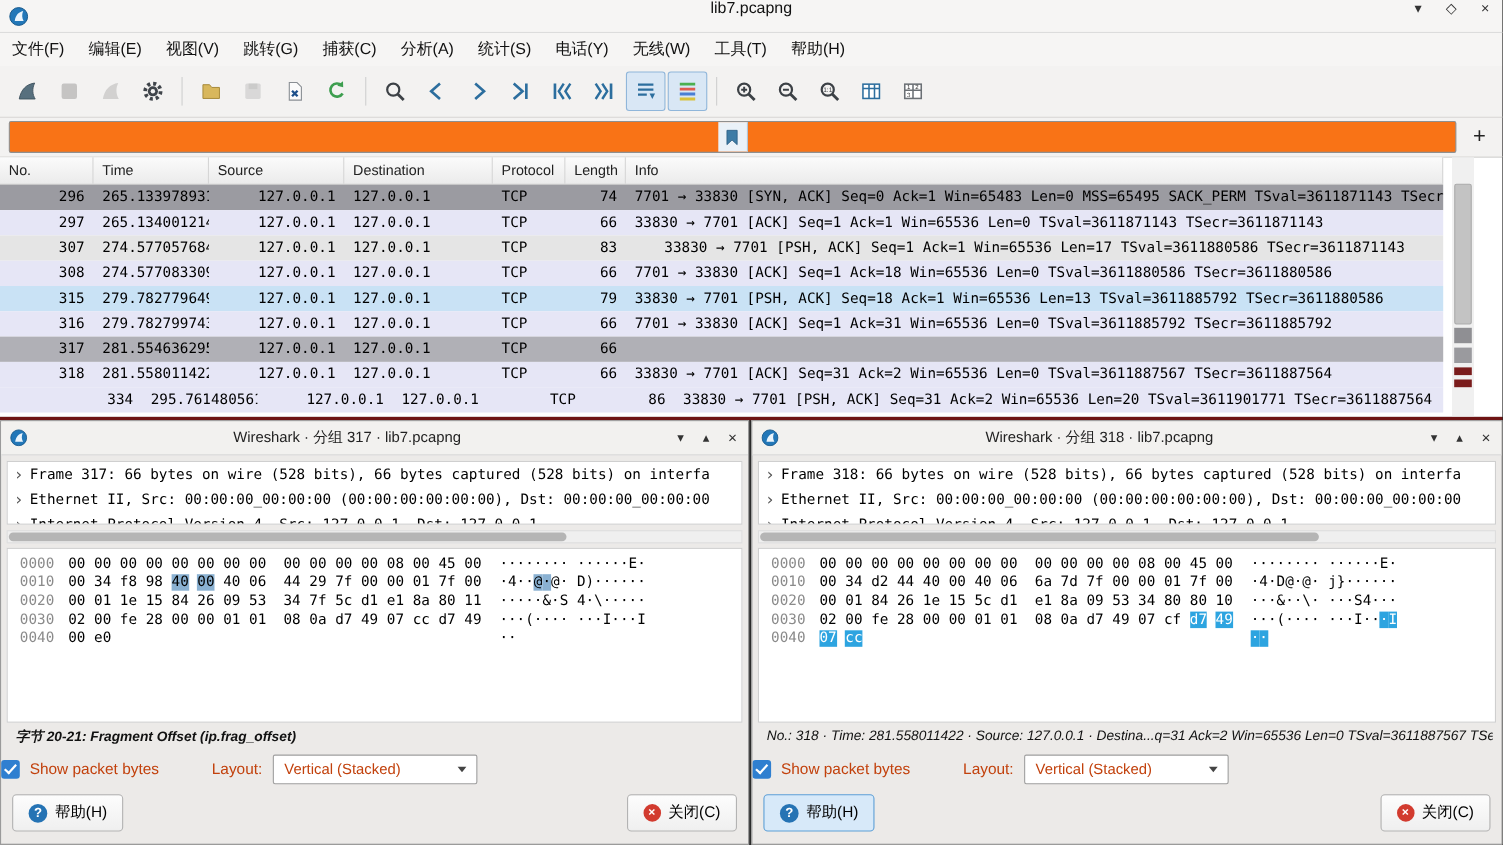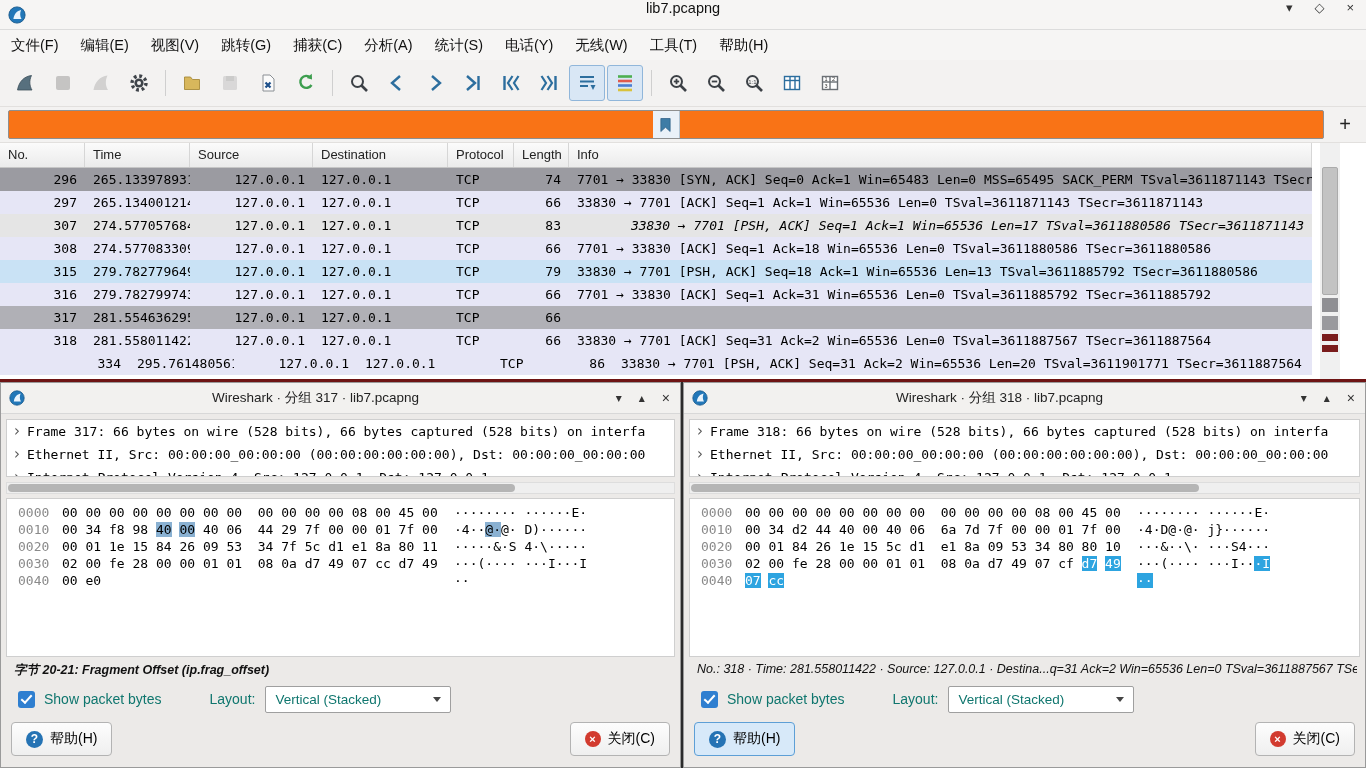"33830 → 7701 [PSH, ACK] Seq=1" span.pcell { font-style: italic -> none; text-align: right -> center }
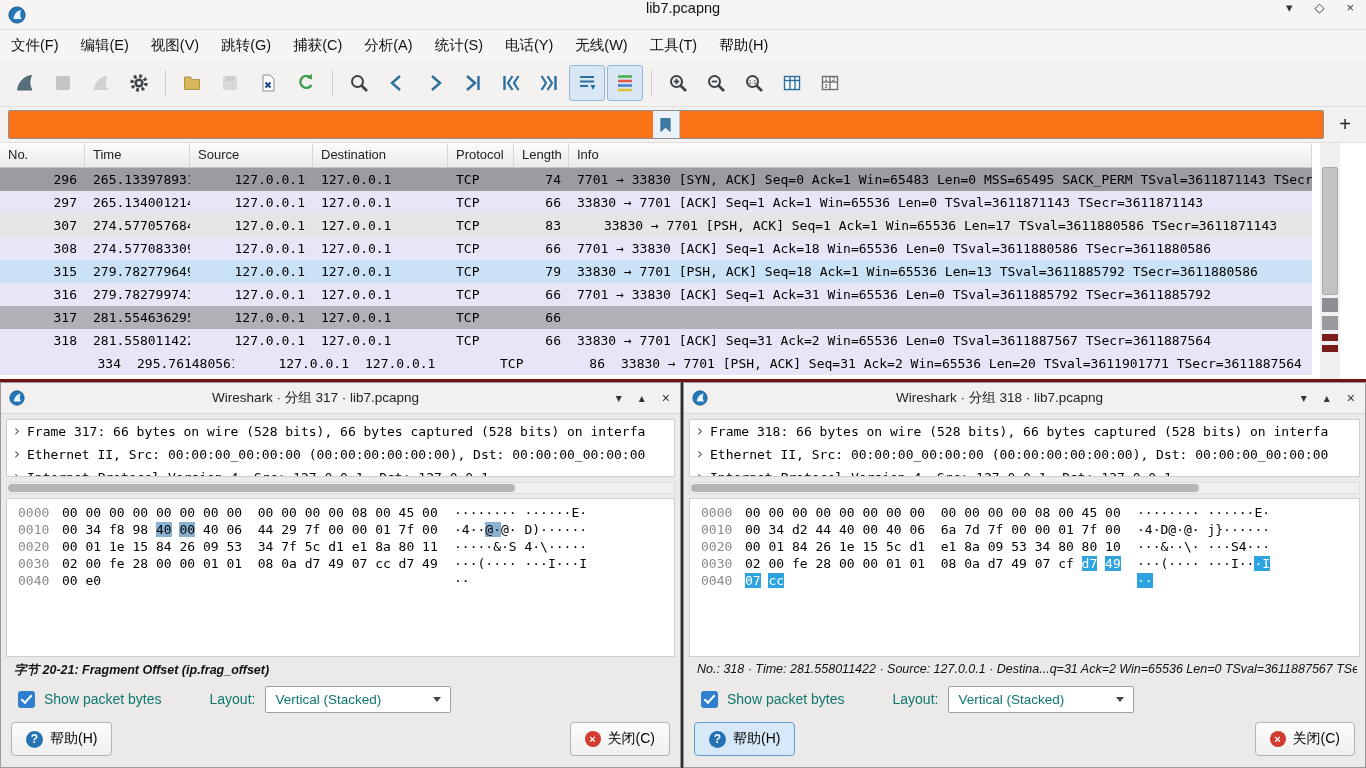"Show packet bytes" .dfooter { color: #0f766e -> #c2410c; left: 17px -> 0 }
